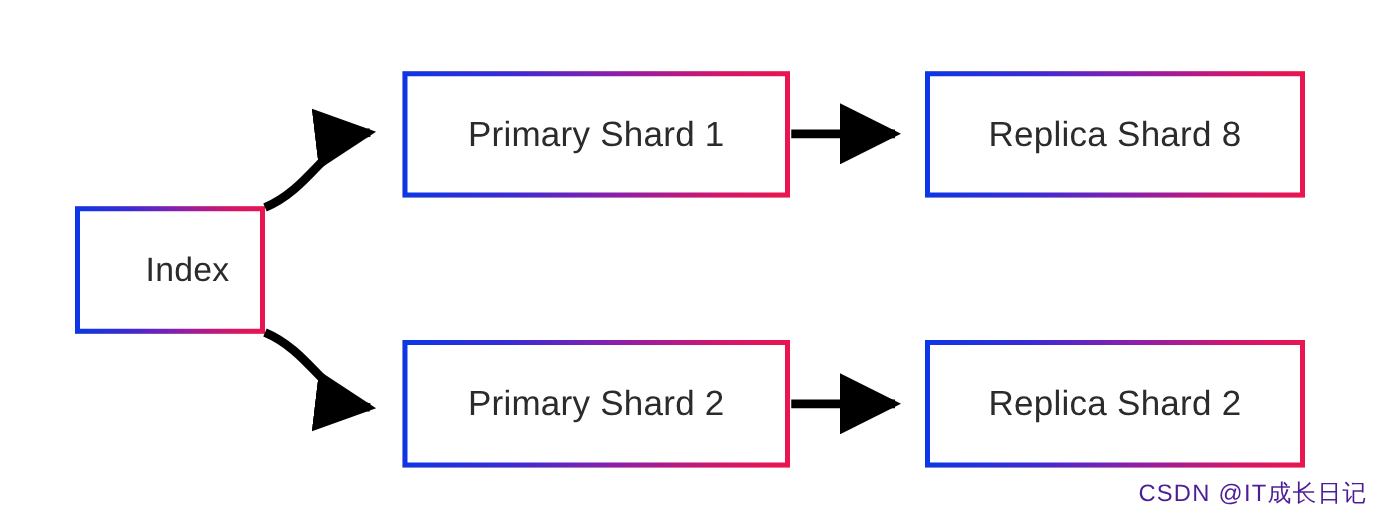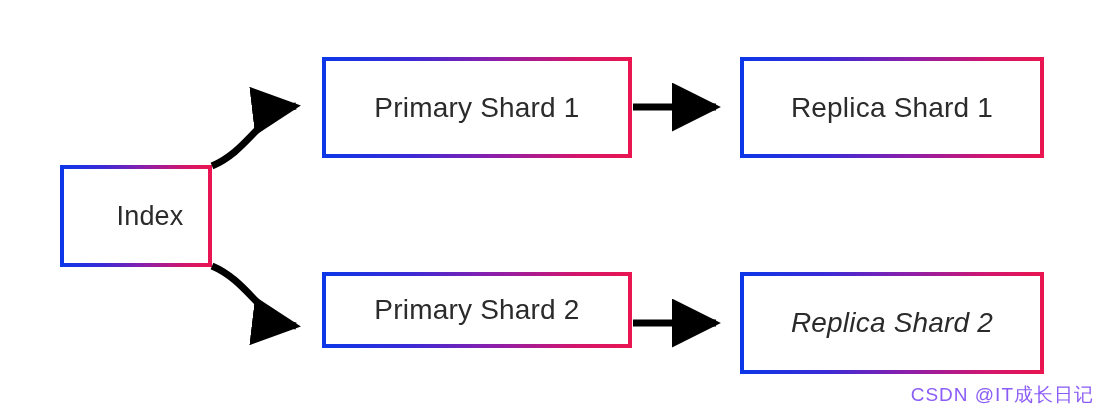"Replica Shard 1" span.node-label { text: 1 -> 8 }
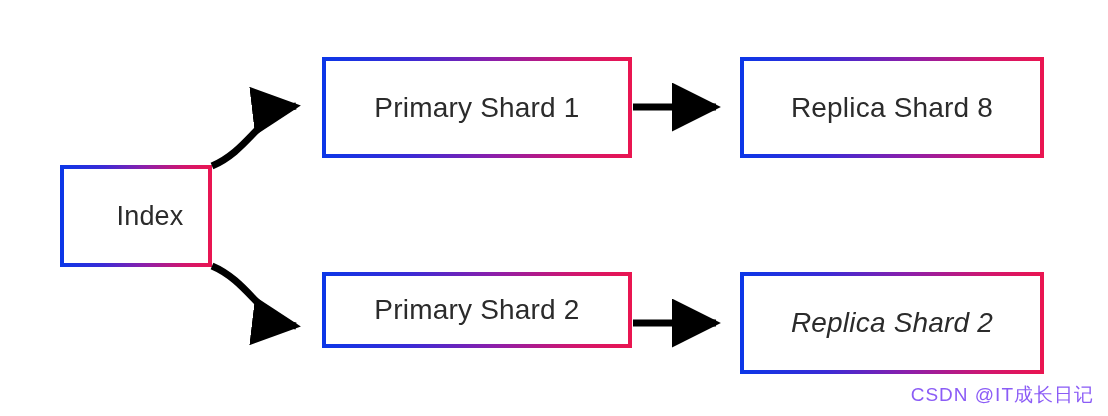"Primary Shard 2" #node-primary-2 { height: 76px -> 102px }
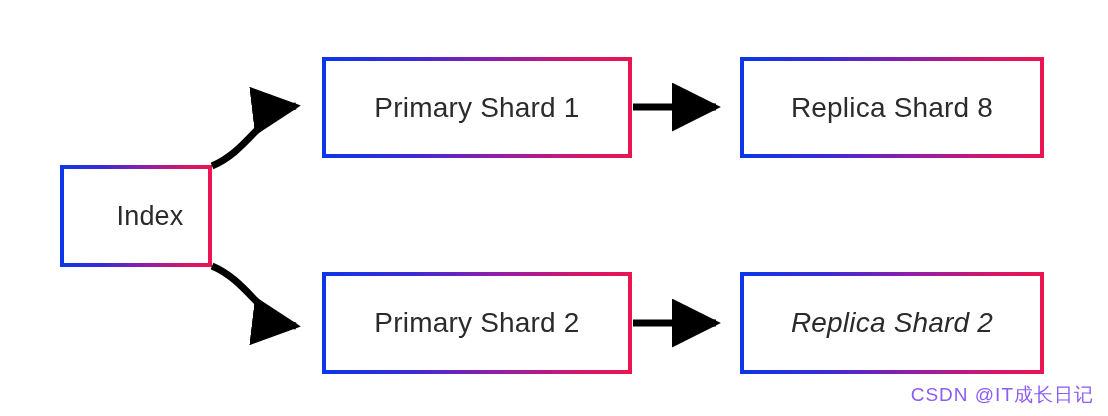"Replica Shard 2" #node-replica-2 { font-style: italic -> none }
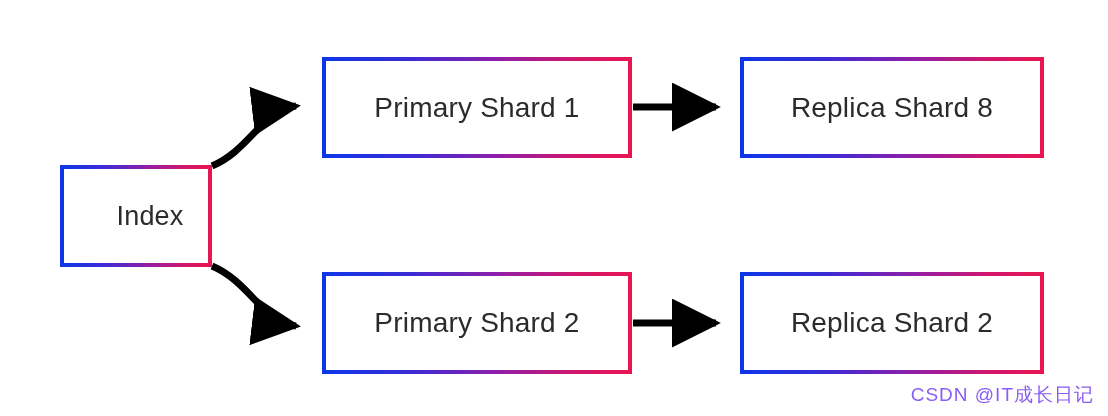"CSDN @IT成长日记" .watermark { color: #8b5cf6 -> #4c1d95 }
